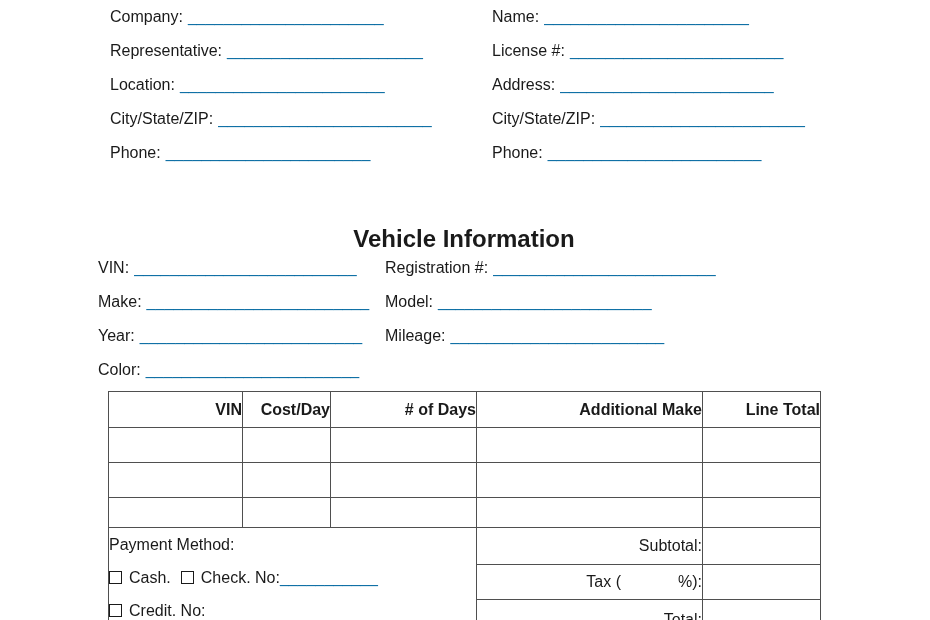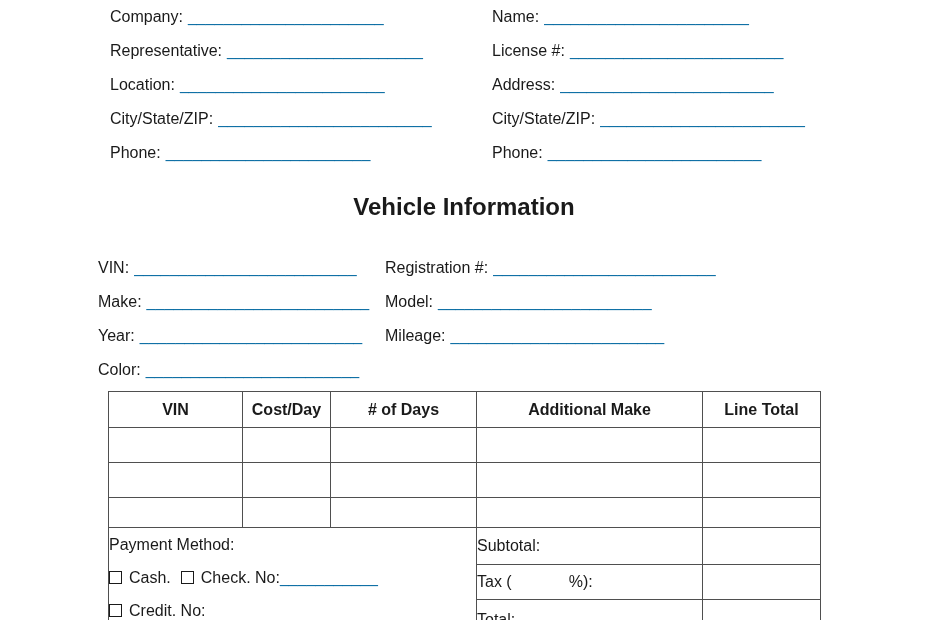"Vehicle Information" .section-title { top: 192px -> 224px }
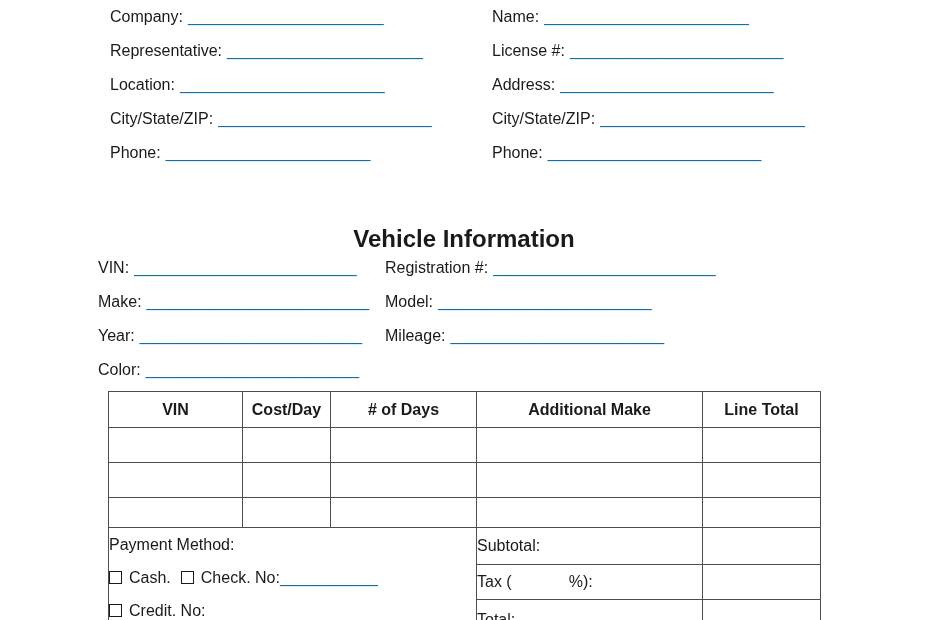"VIN" tr.hd th { text-align: center -> right }
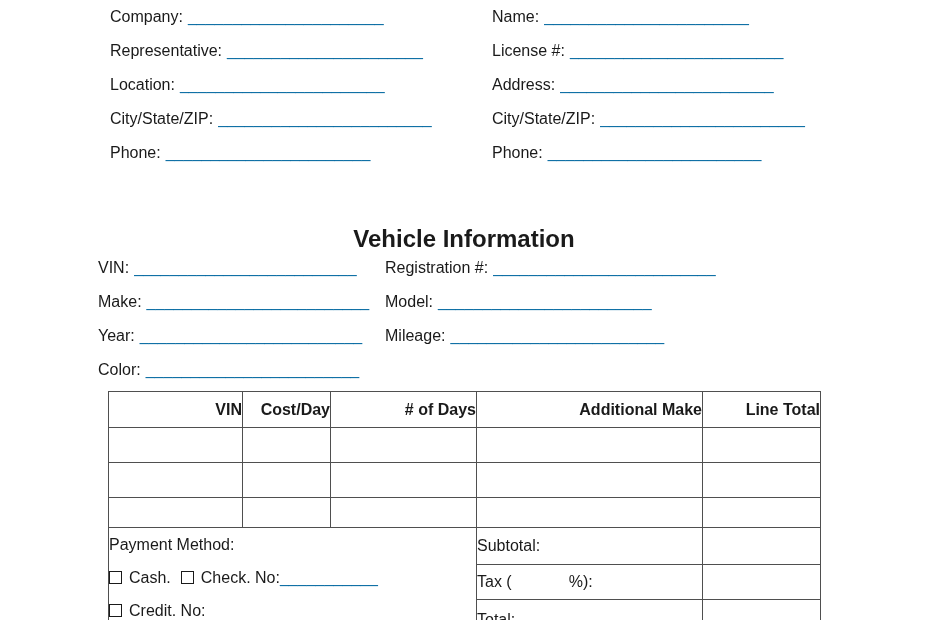"Subtotal:" td.total-lab { text-align: none -> right }
